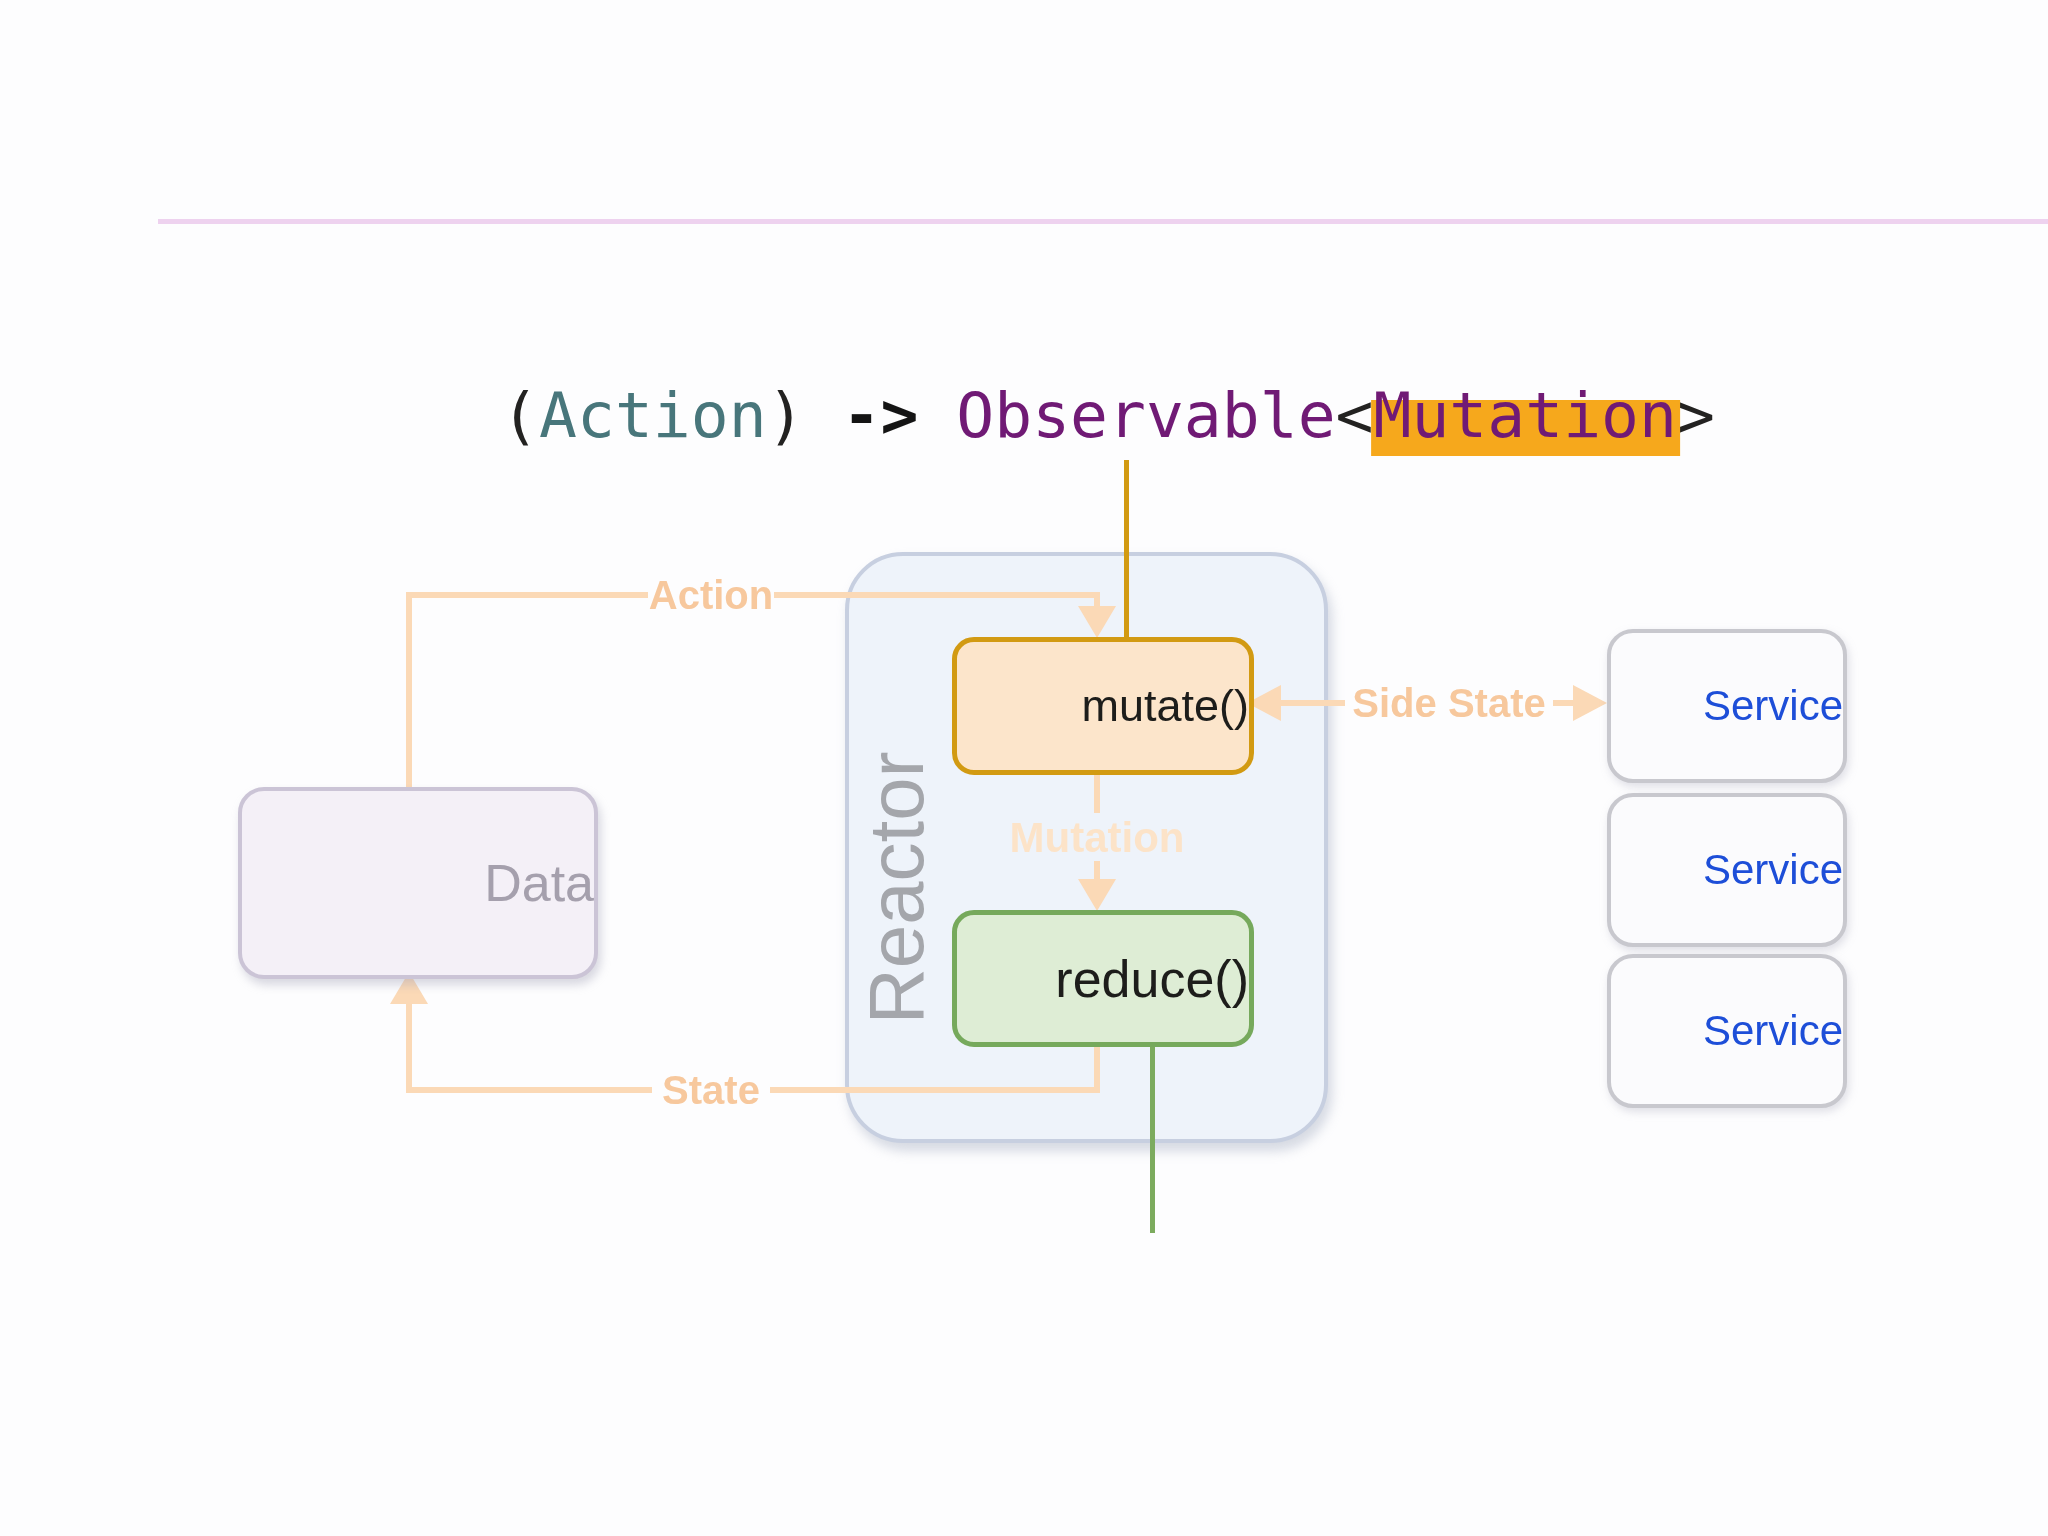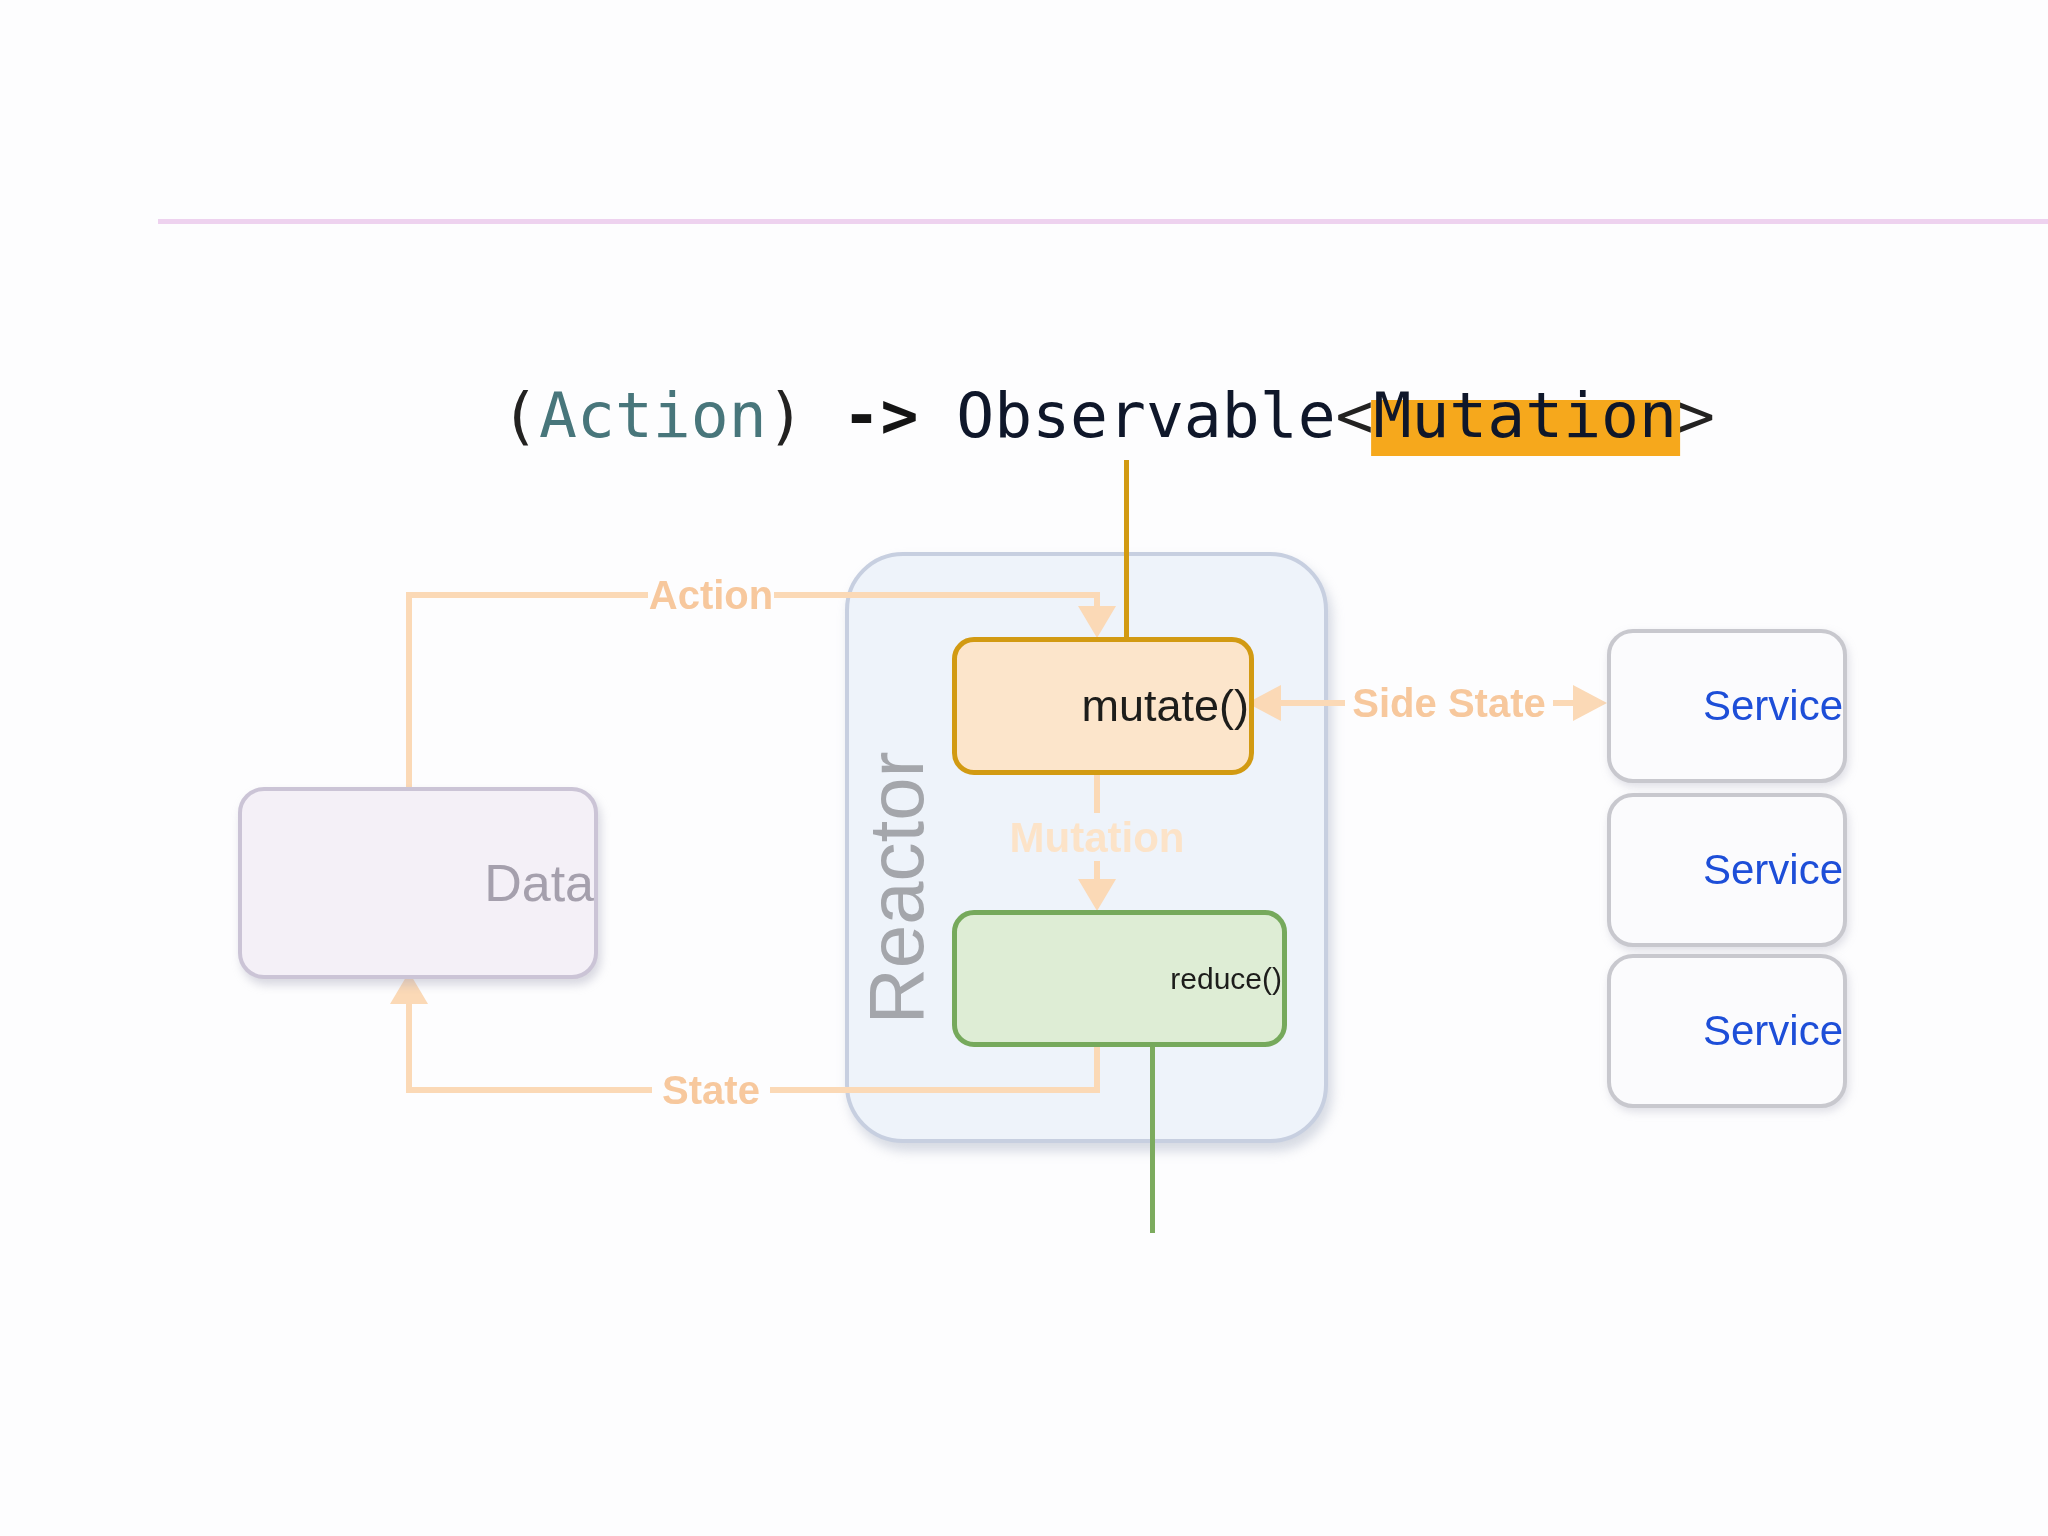"Observable" .tk-p { color: #0f172a -> #701a75 }
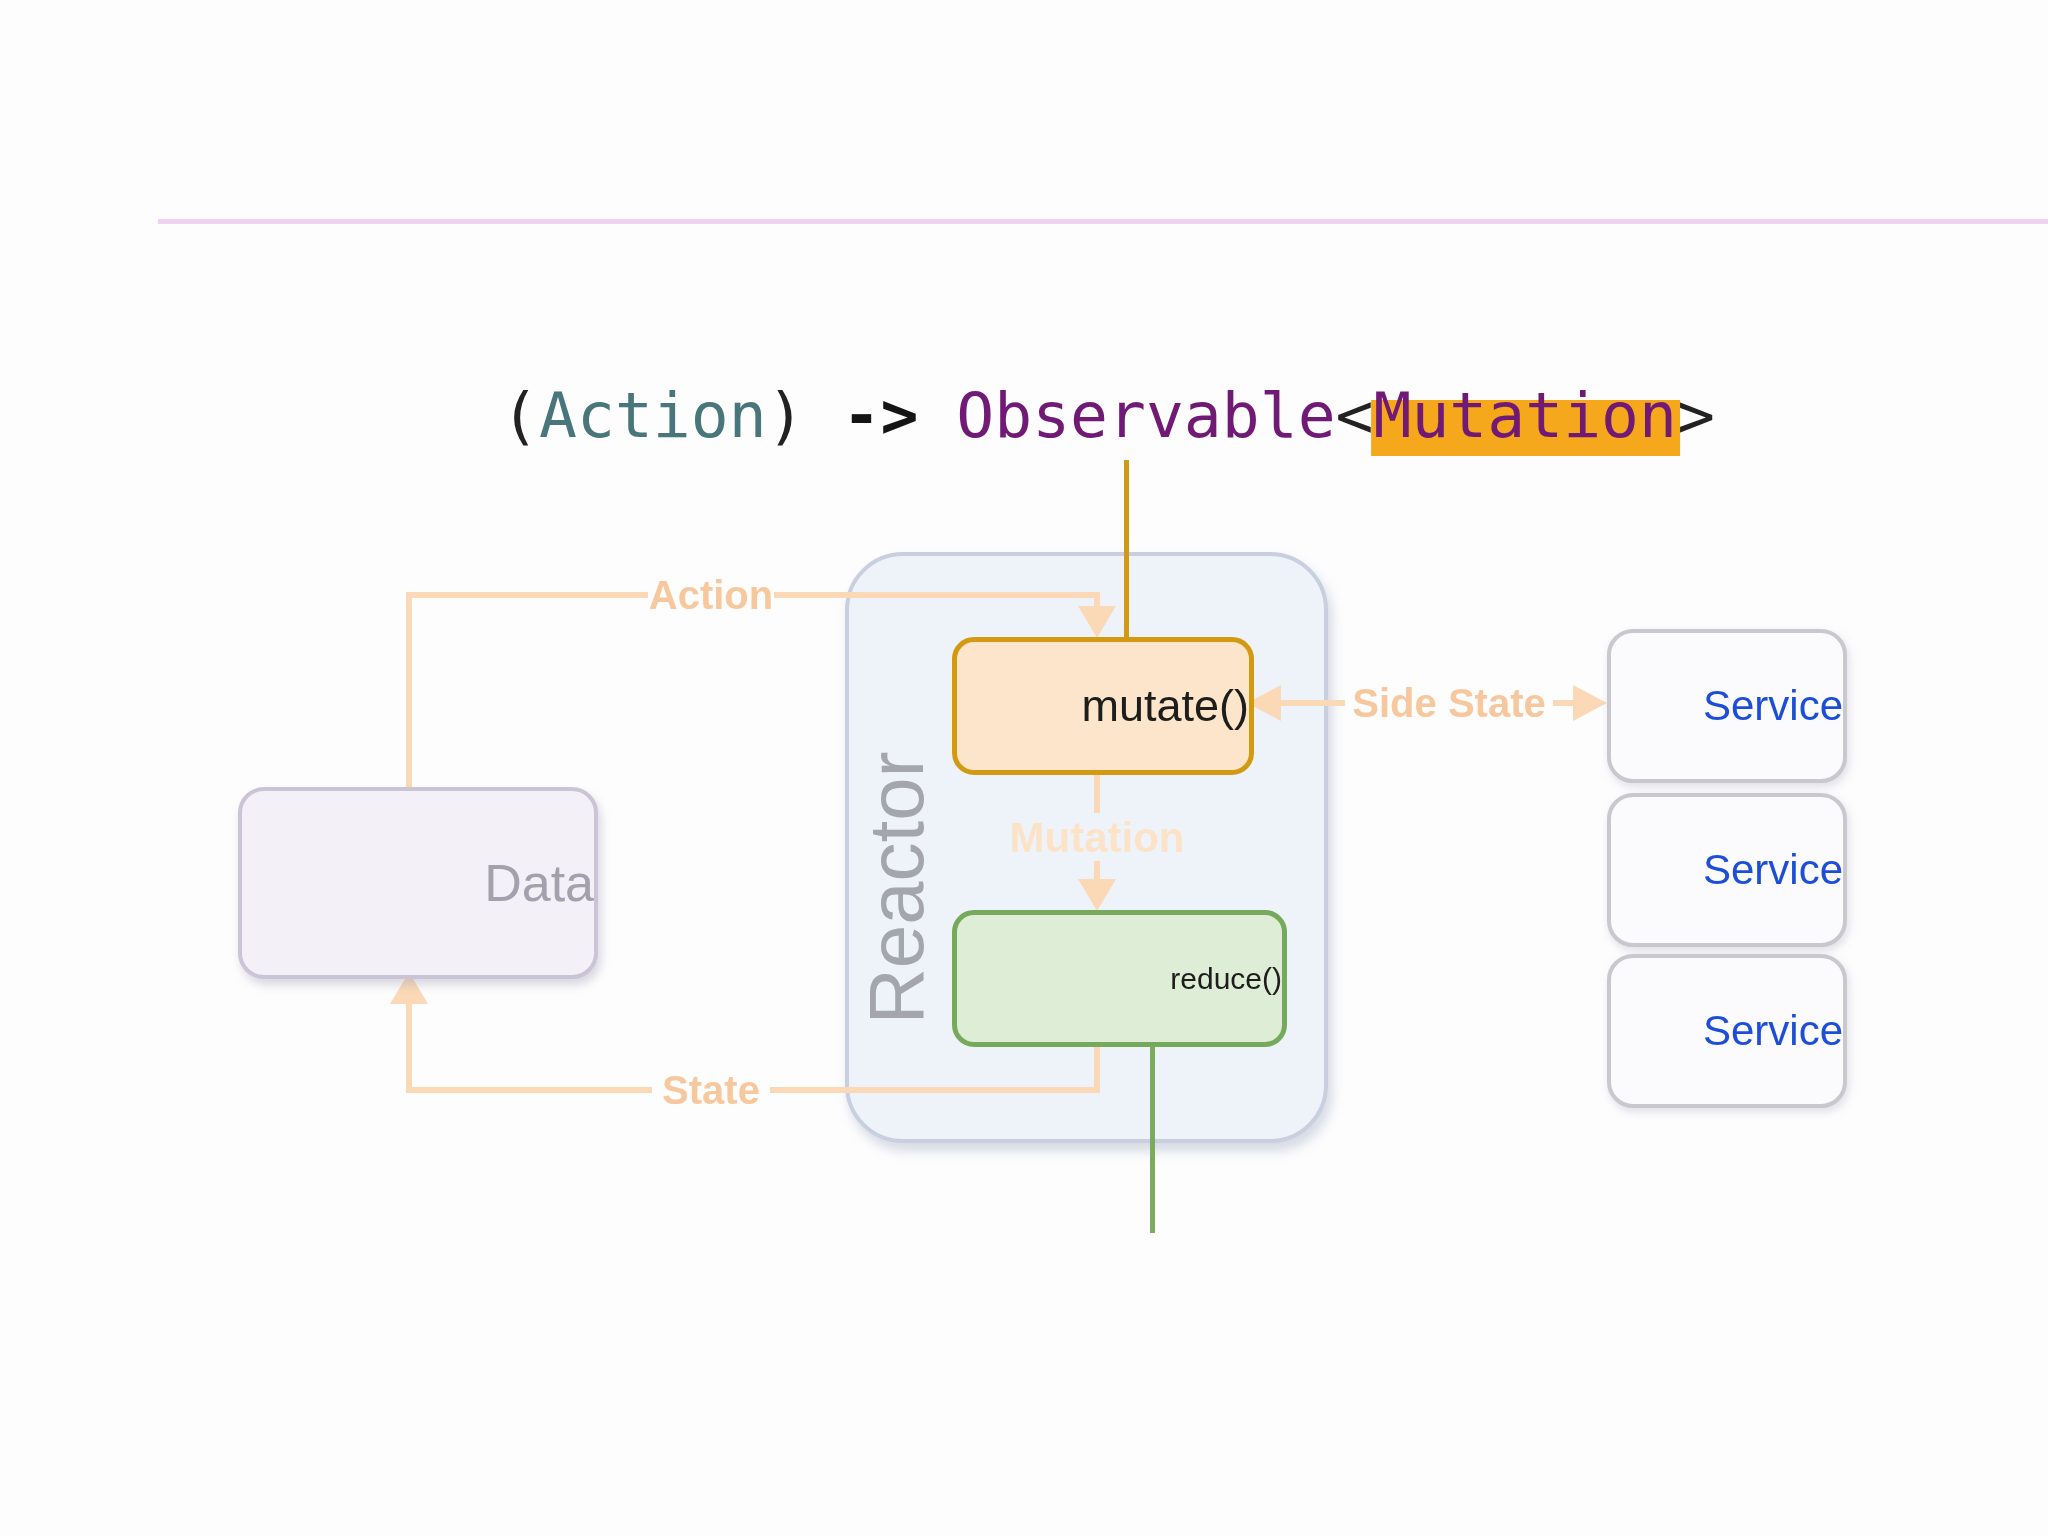"reduce()" #reduce-box { font-size: 30px -> 52px; padding-left: 33px -> none }
